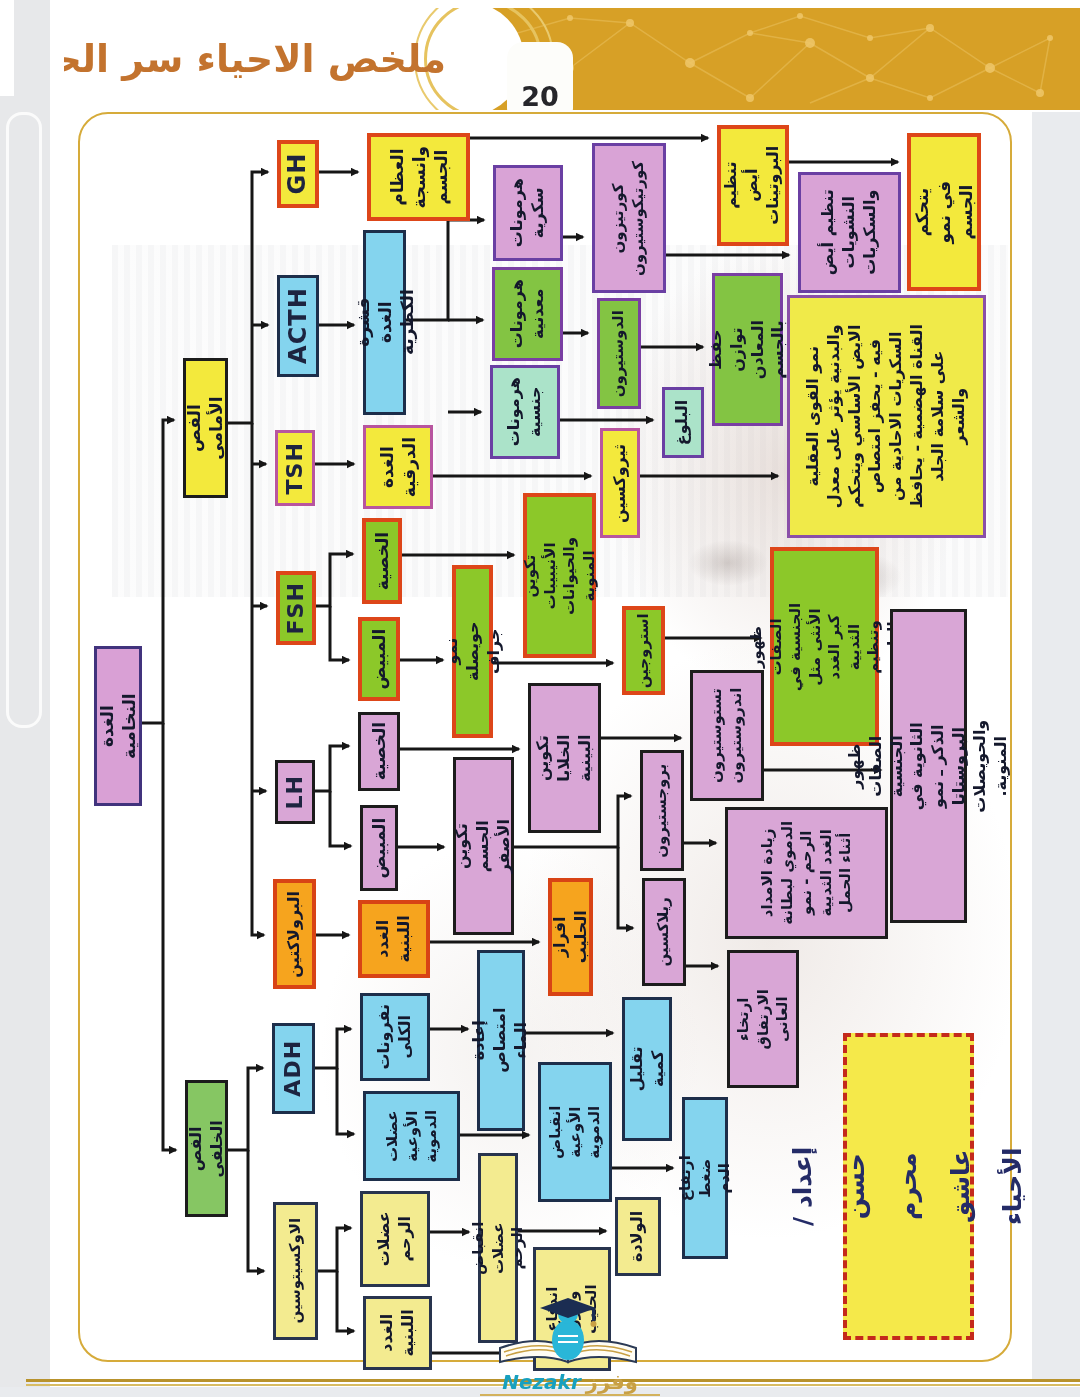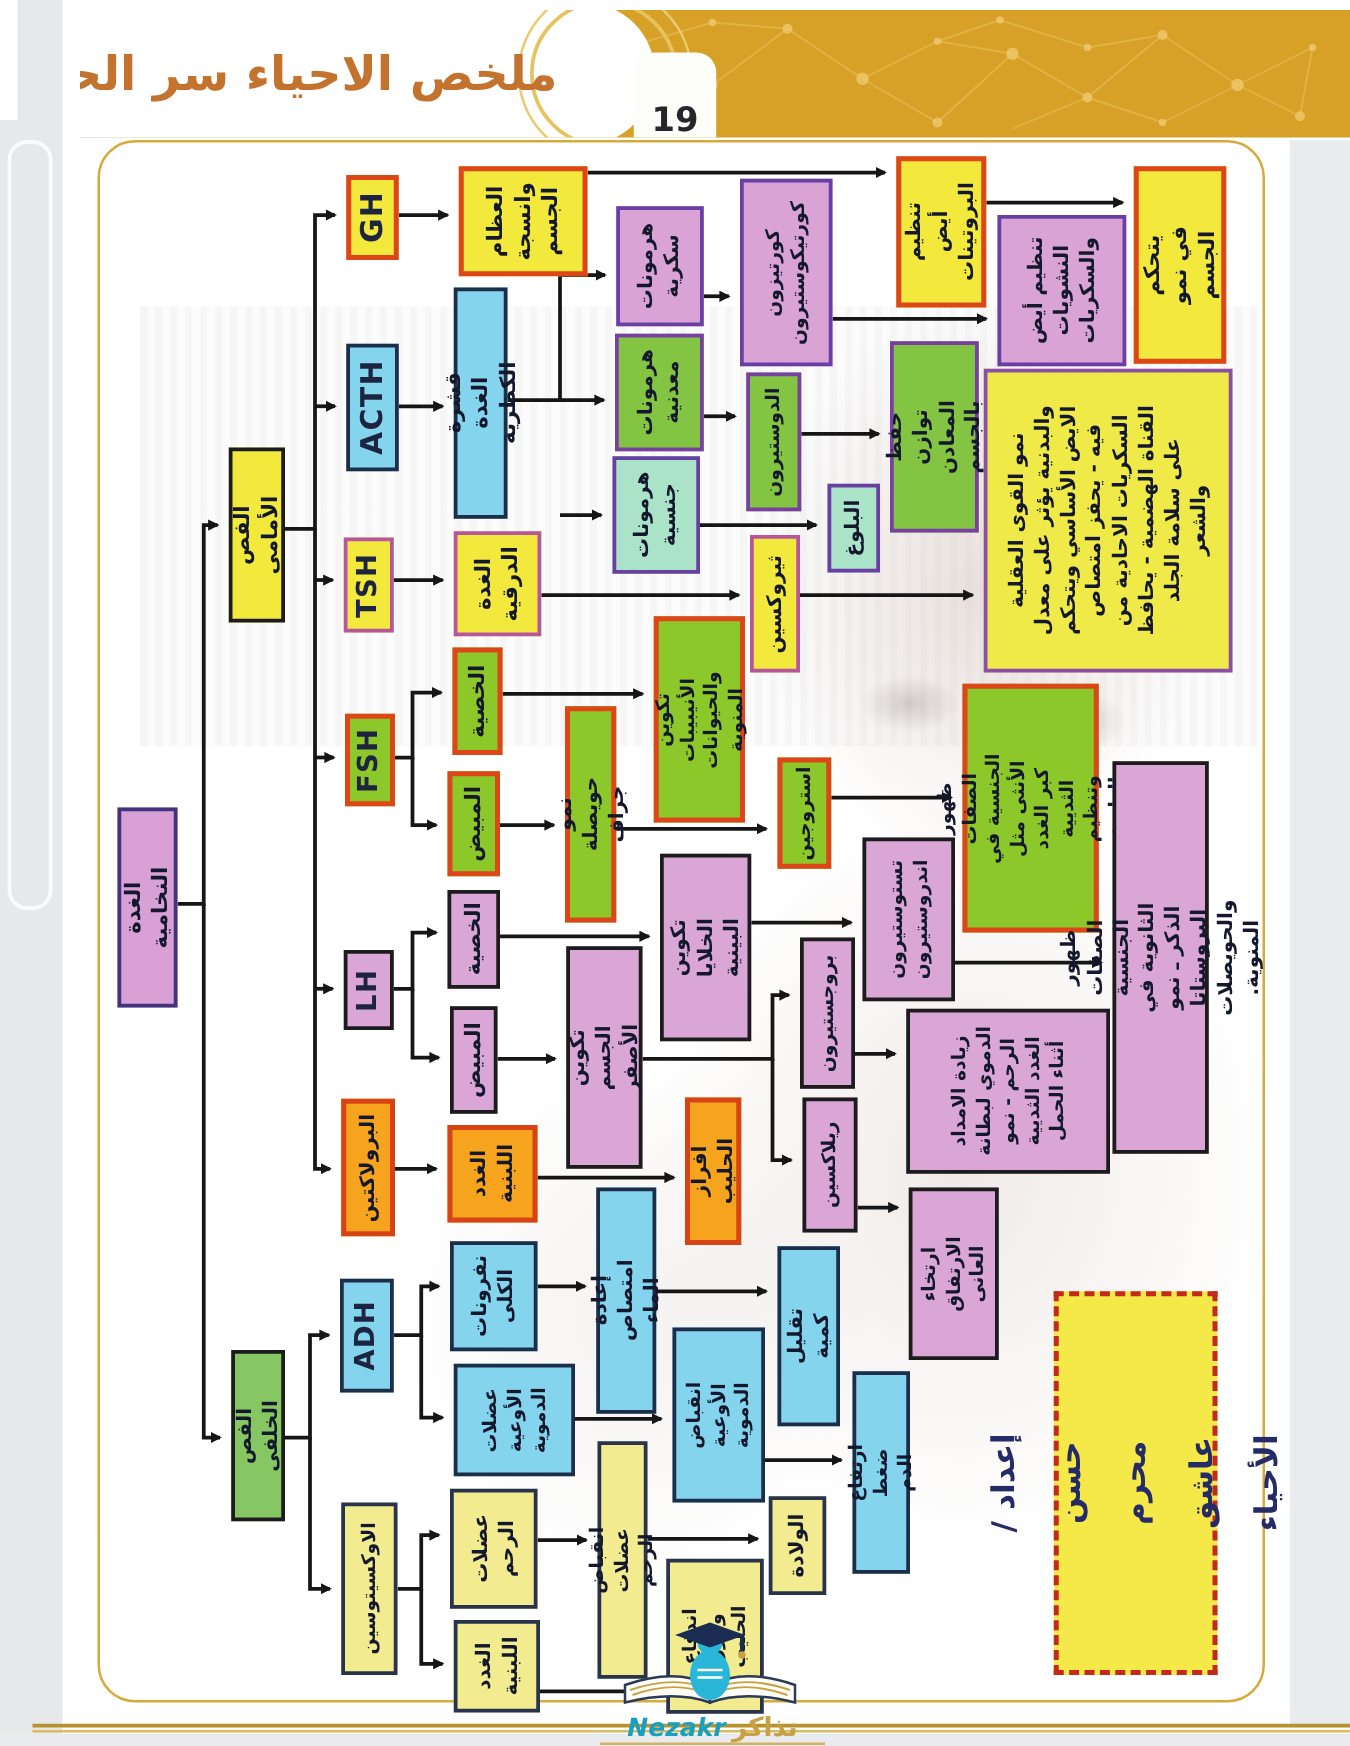"19" span { text: 19 -> 20 }
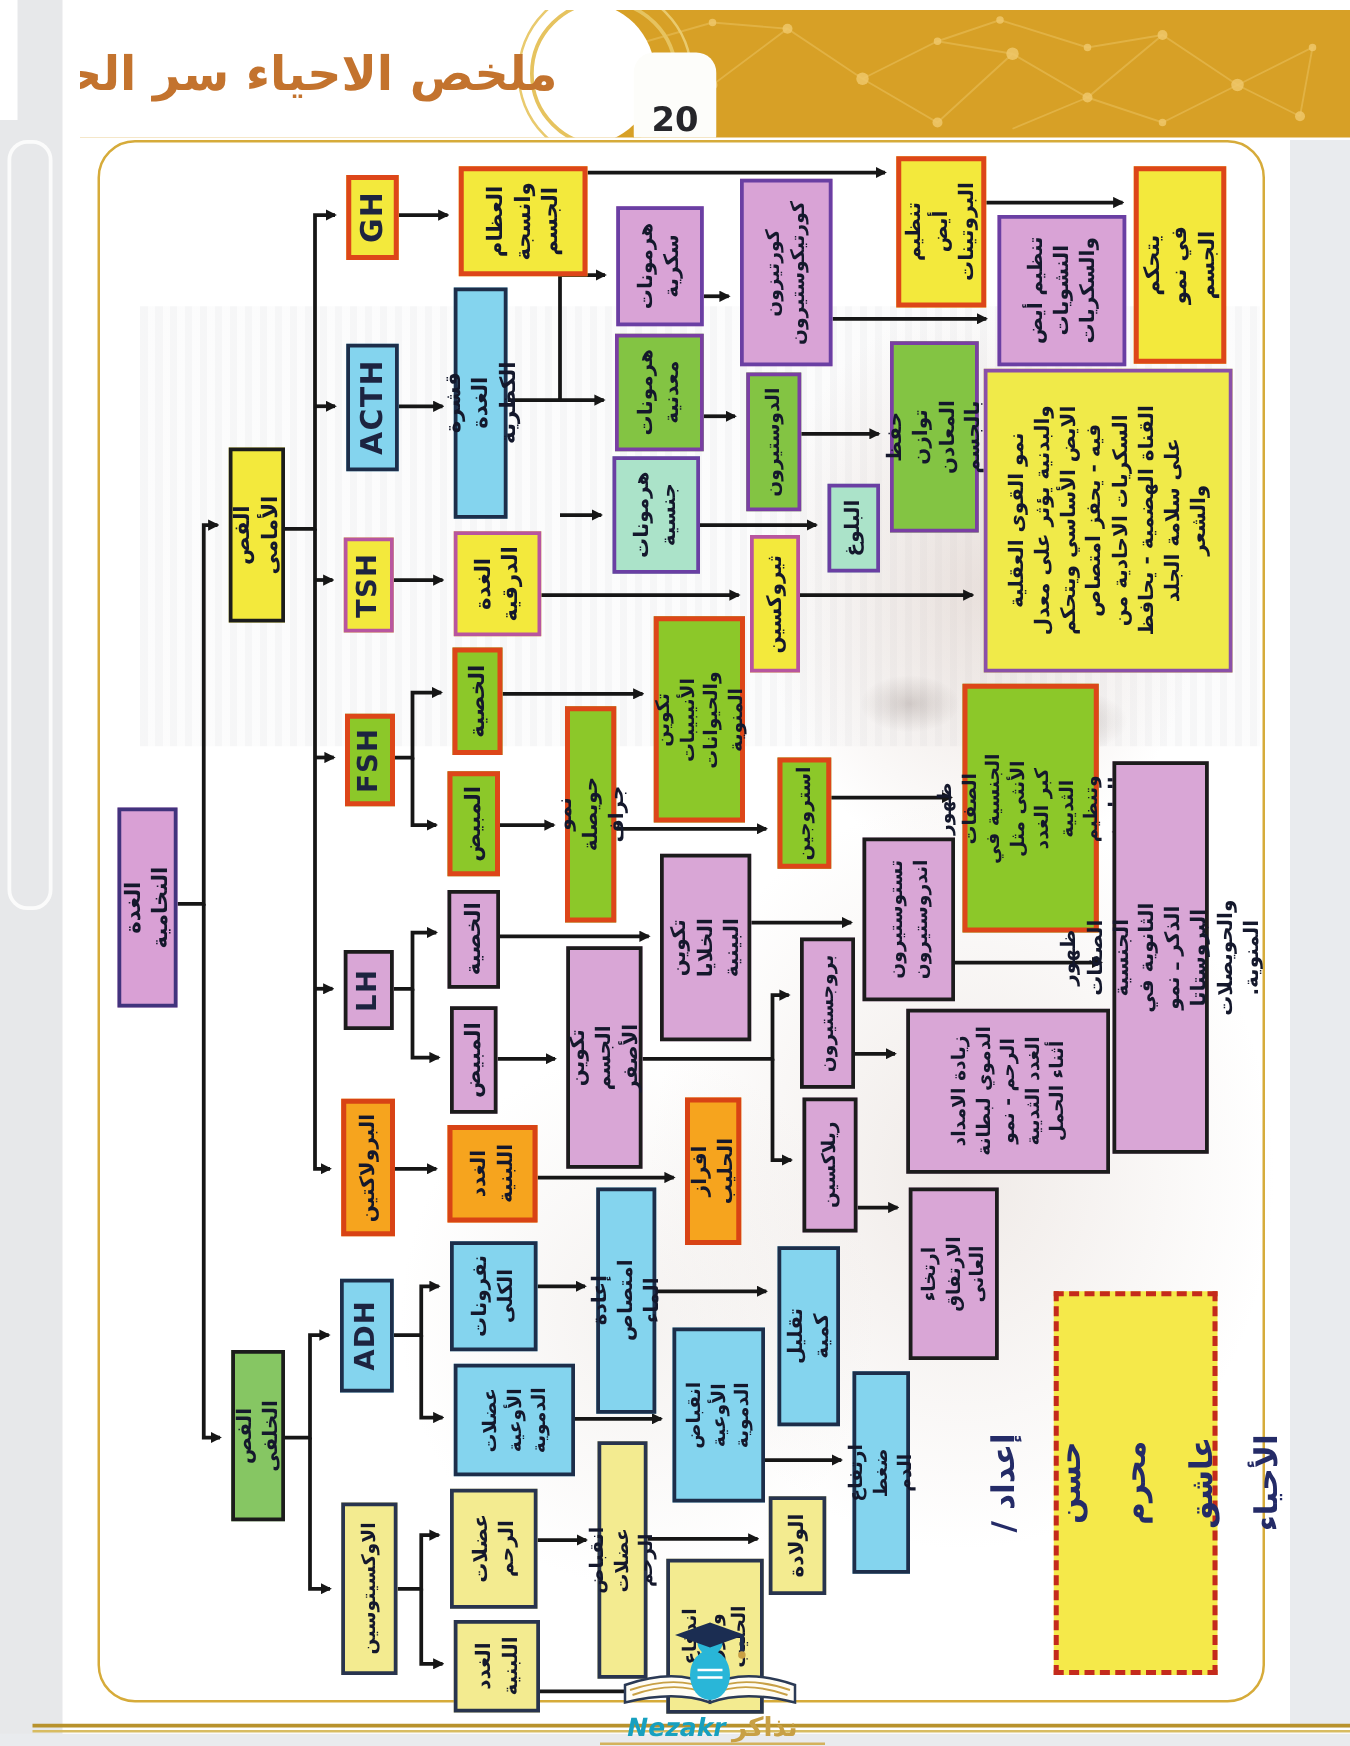"نذاكر" span.wm-arabic { text: نذاكر -> وفرز }
